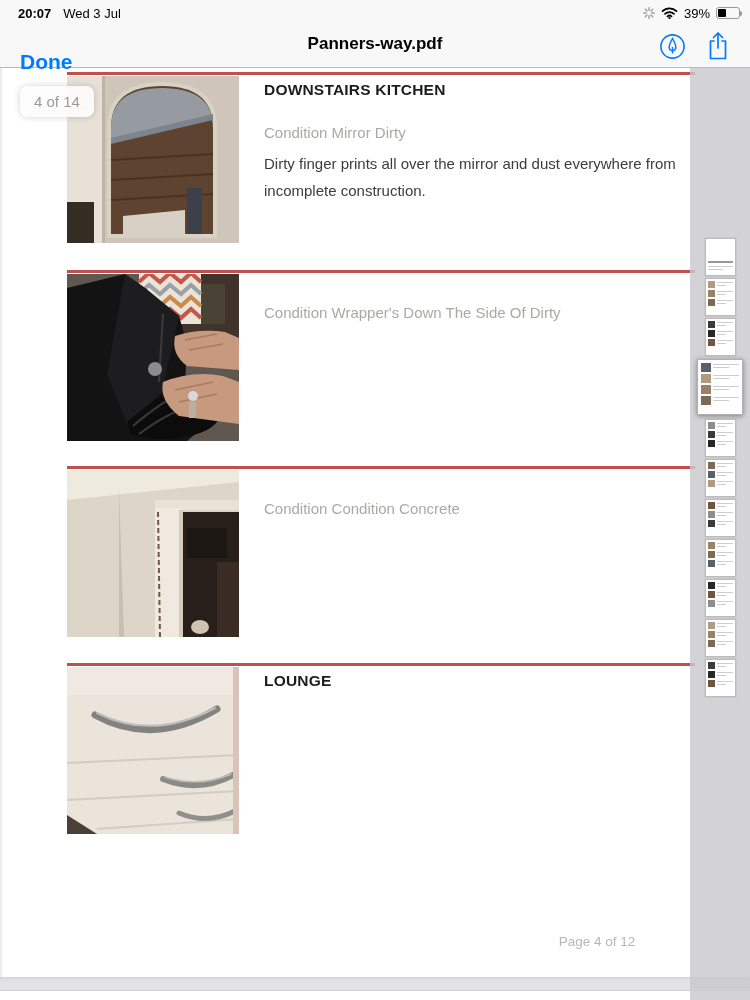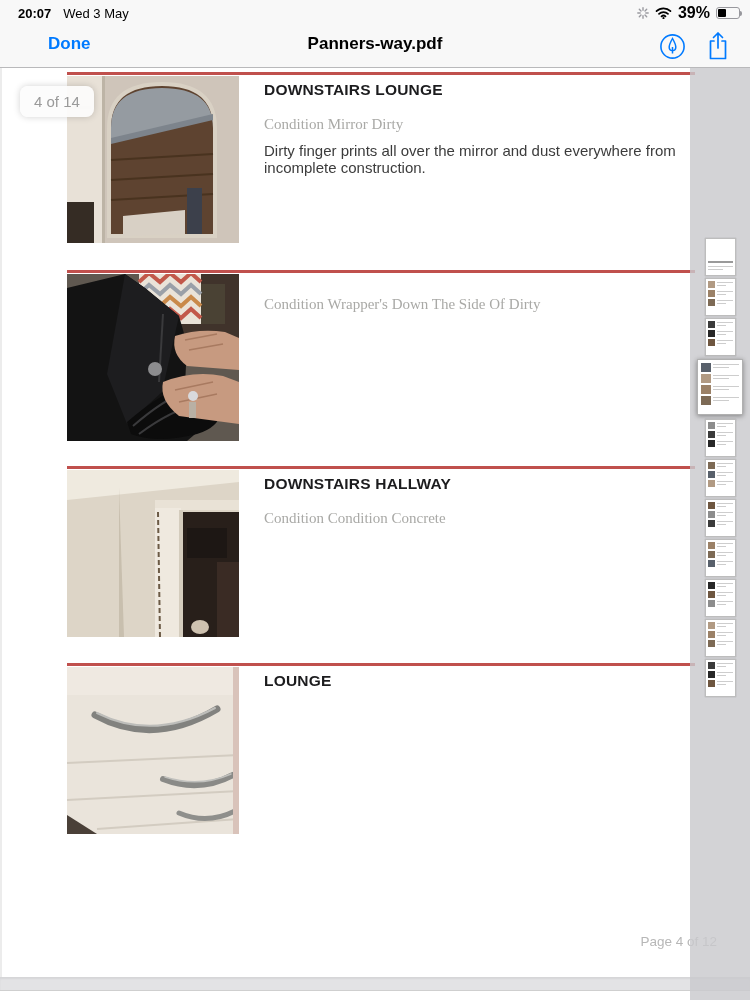"Wed 3 May" span.status-date { text: May -> Jul }
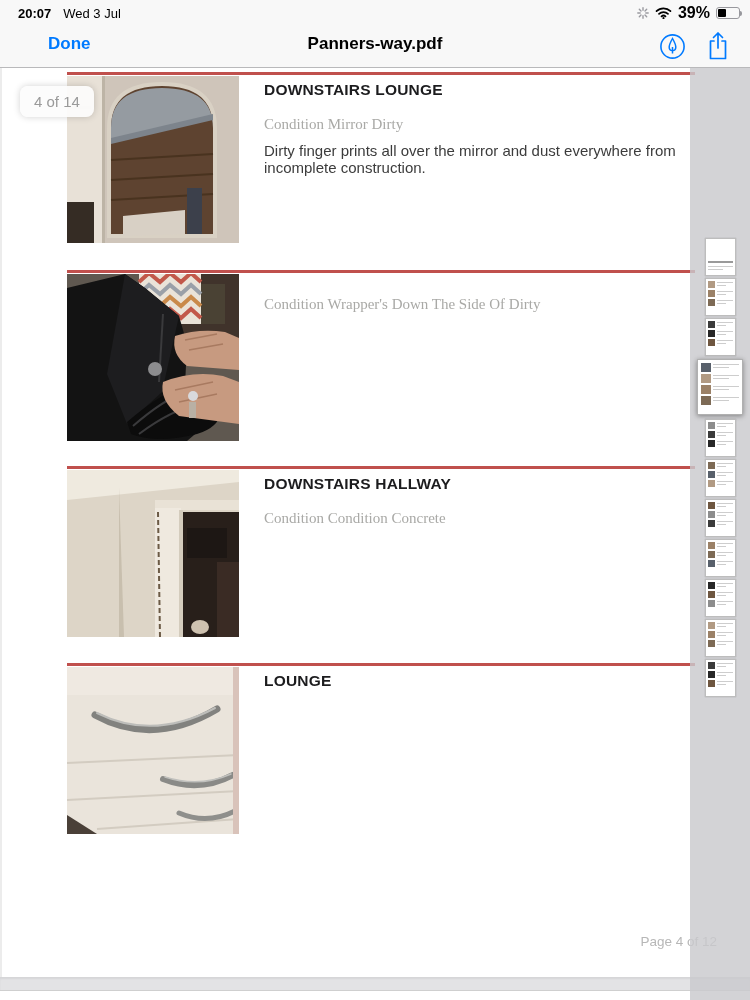"39%" .battery-pct { font-size: 16px -> 13px; font-weight: 700 -> 400 }
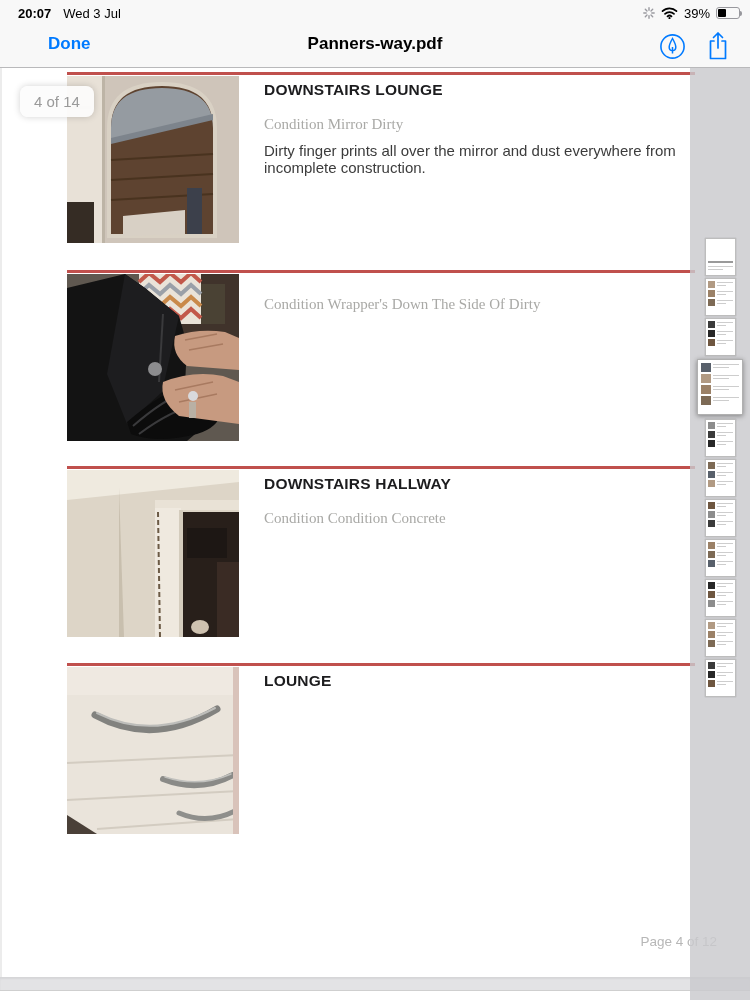"Done" .done-btn { font-size: 17px -> 21px; margin-left: 28px -> none; top: 10px -> 26px }
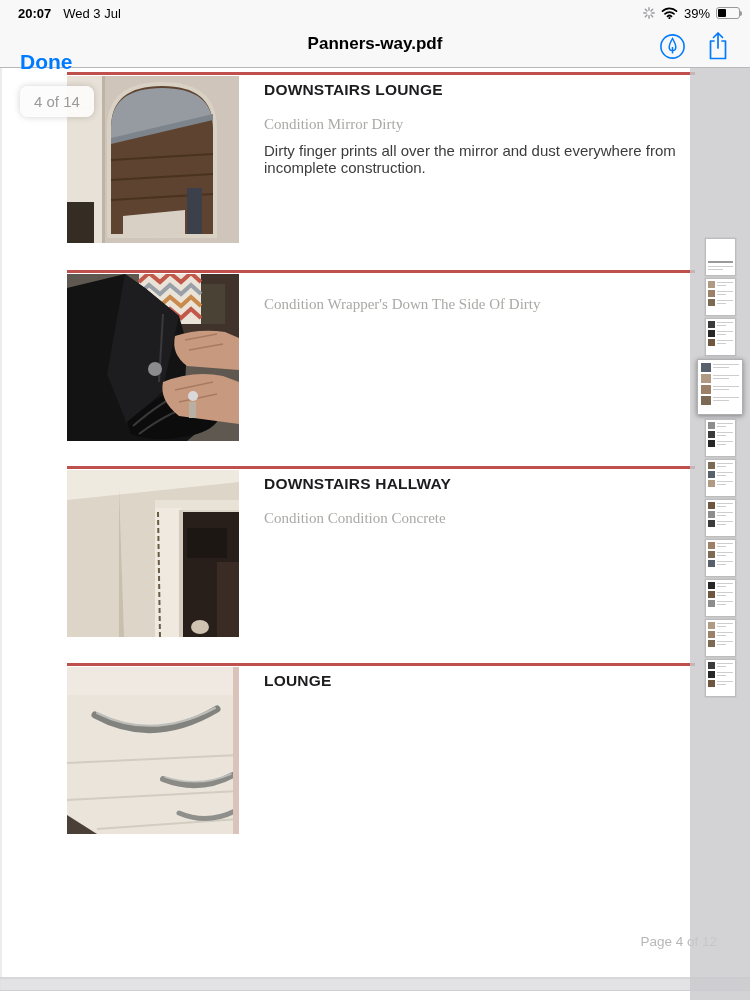"DOWNSTAIRS LOUNGE" div.sec-title { text: LOUNGE -> KITCHEN }
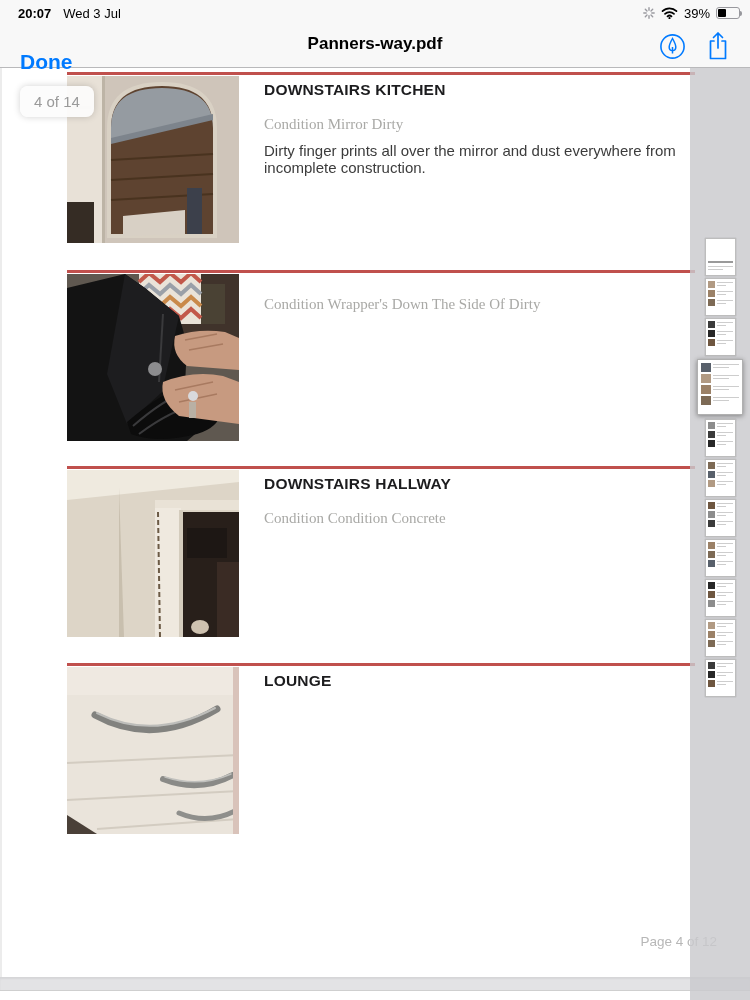"Condition Mirror Dirty" .sec-cond { font-family: Liberation Serif, serif -> none; margin-top: 17px -> 25px }
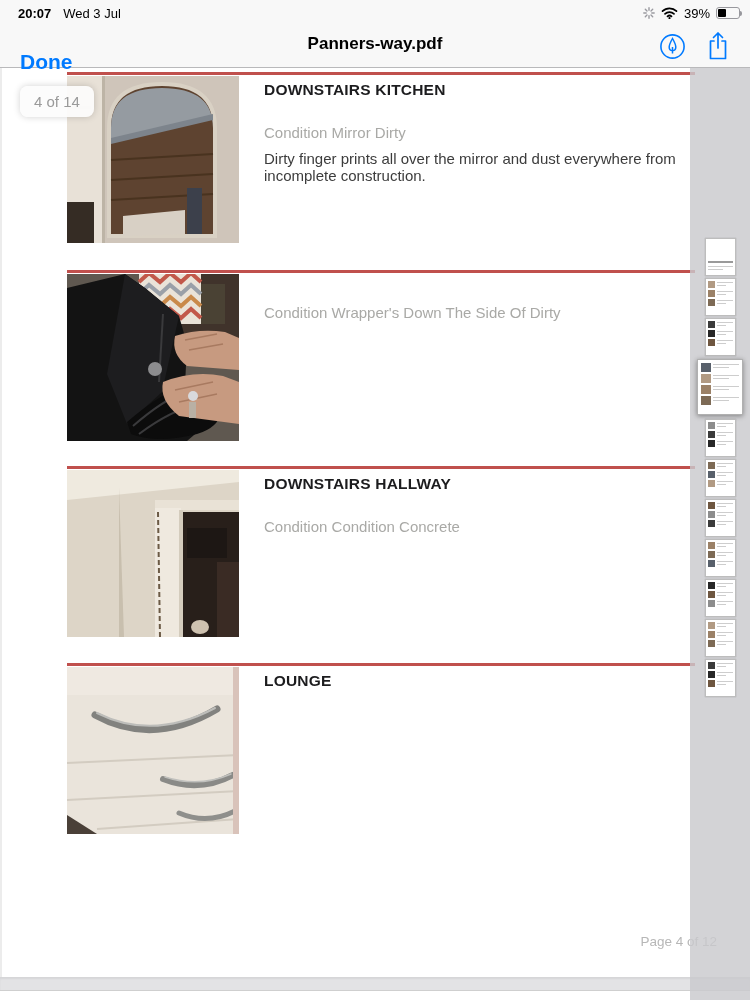"Dirty finger prints all over" .sec-desc { line-height: 17px -> 27px }
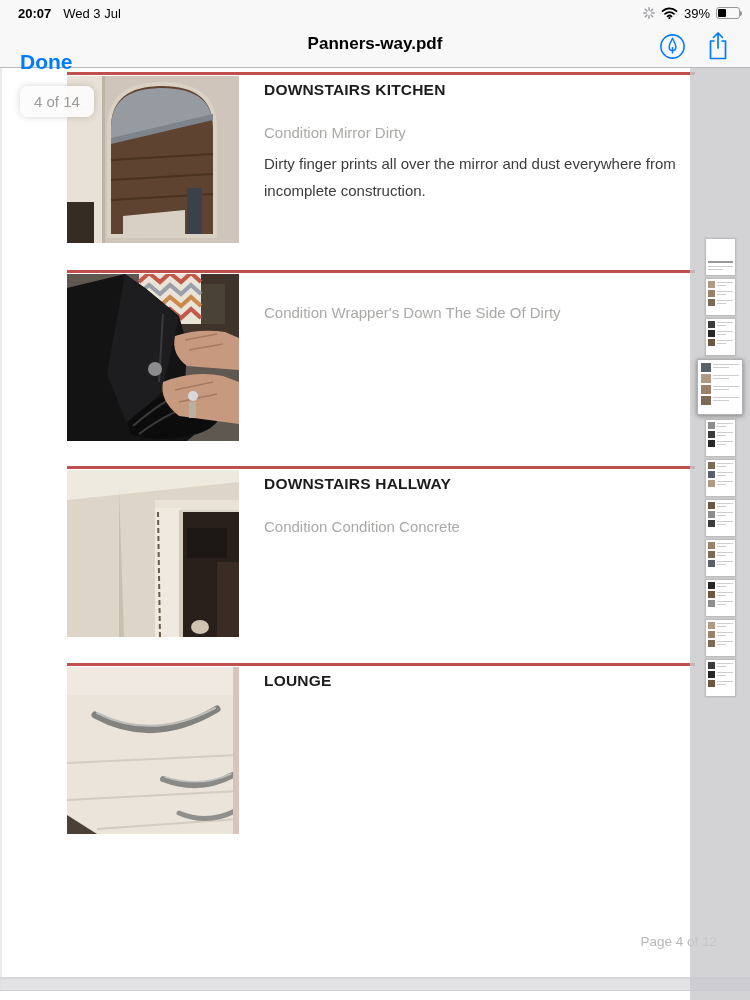"DOWNSTAIRS HALLWAY" div.sec-title { html: <div>DOWNSTAIRS HALLWAY</div> -> none }
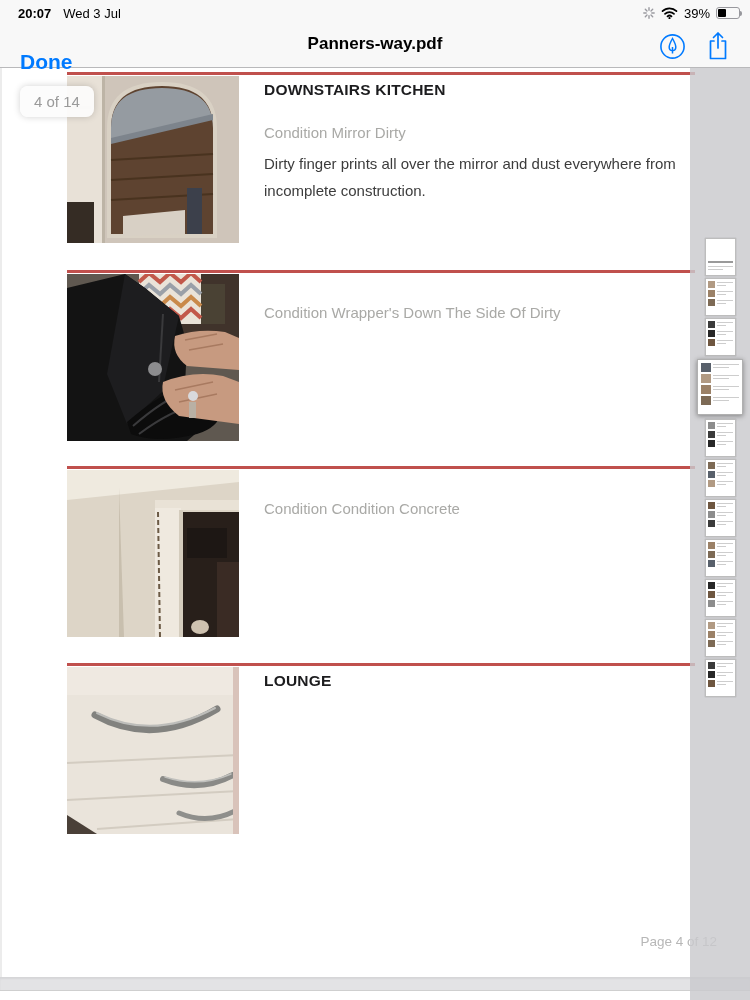"Page 4 of 12" .page-footer { text-align: right -> center }
